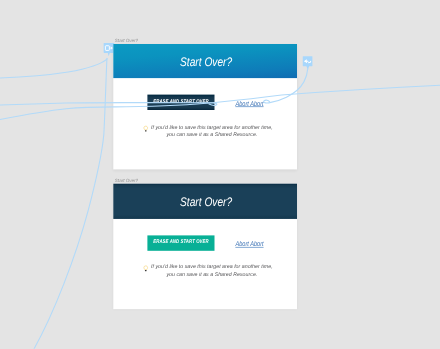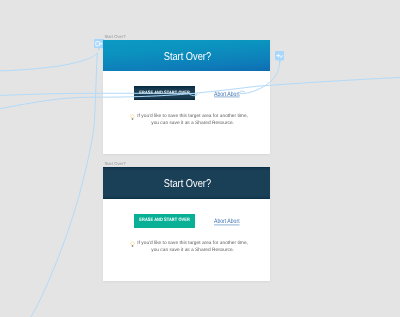"Start Over?" #stage { font-style: none -> italic }
